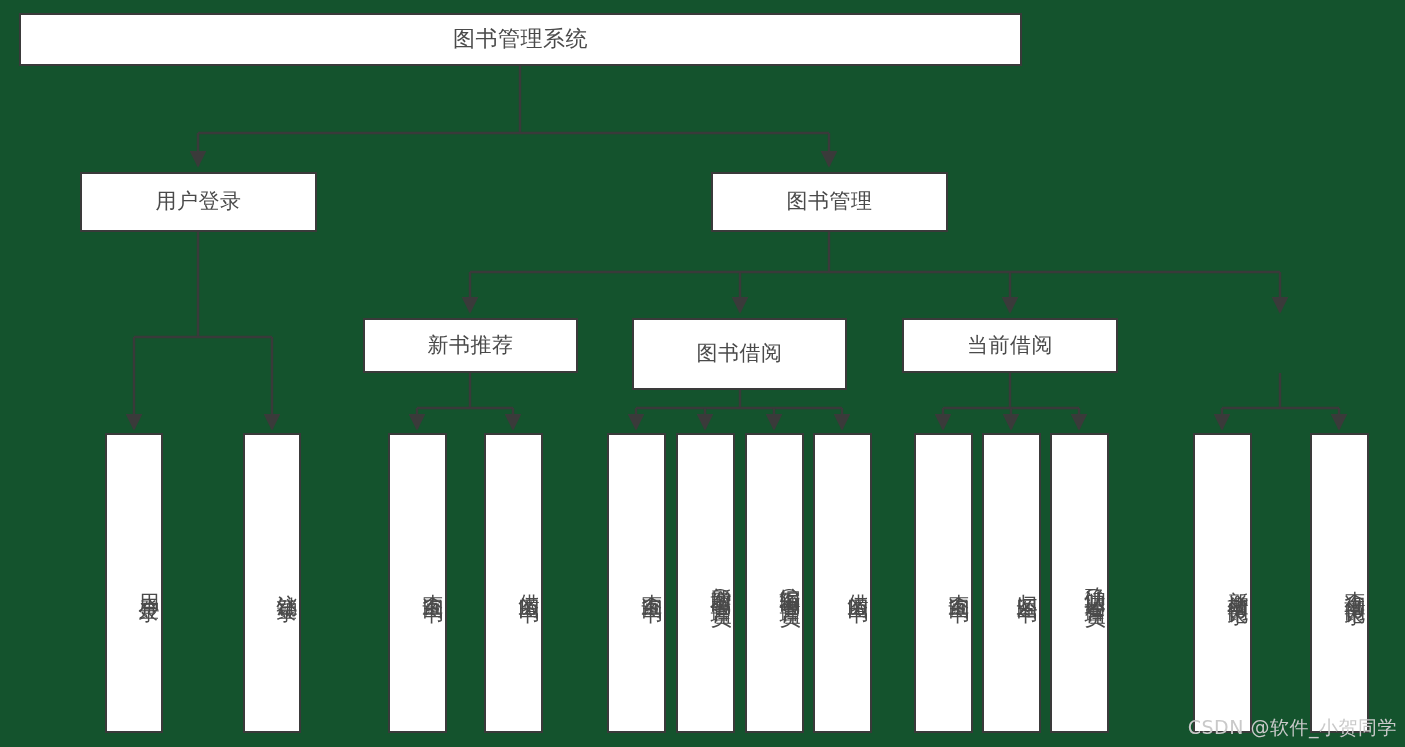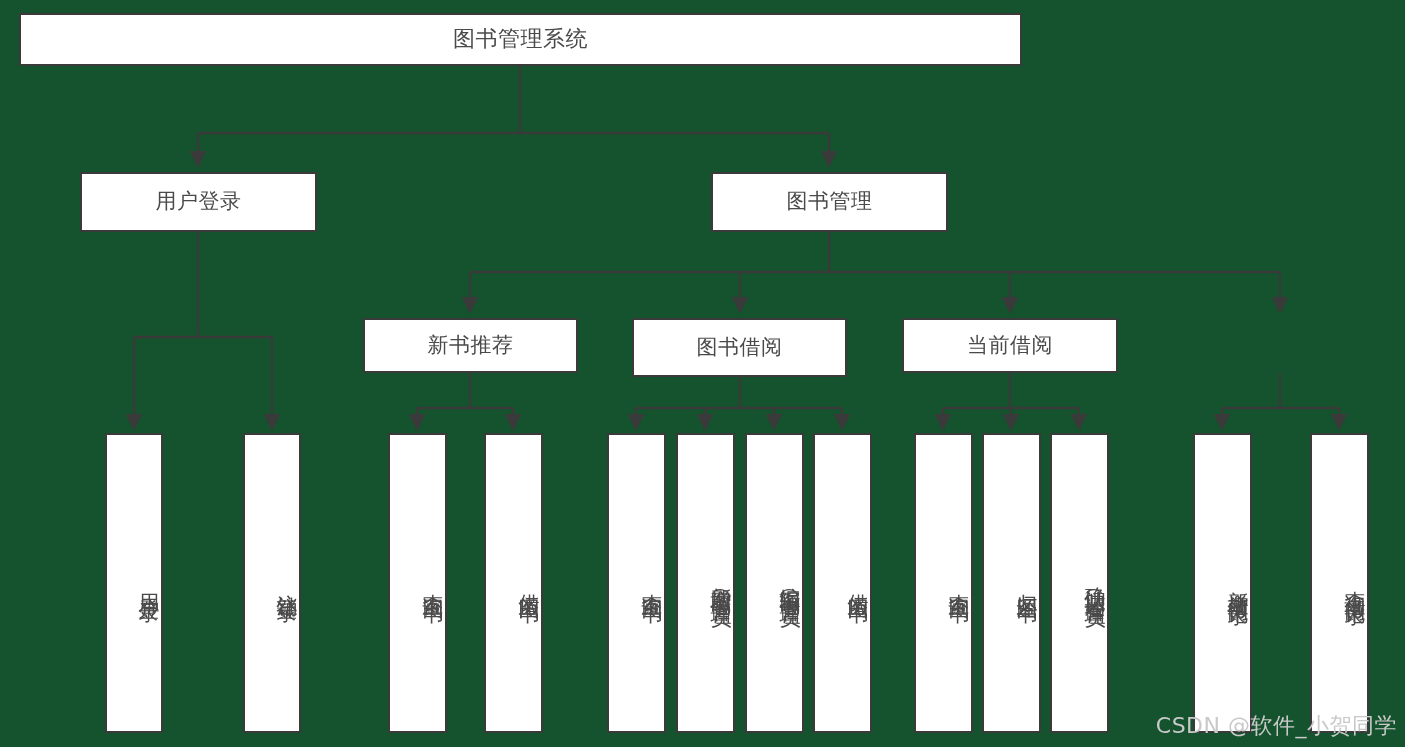"图书借阅" div.node { height: 59px -> 72px }
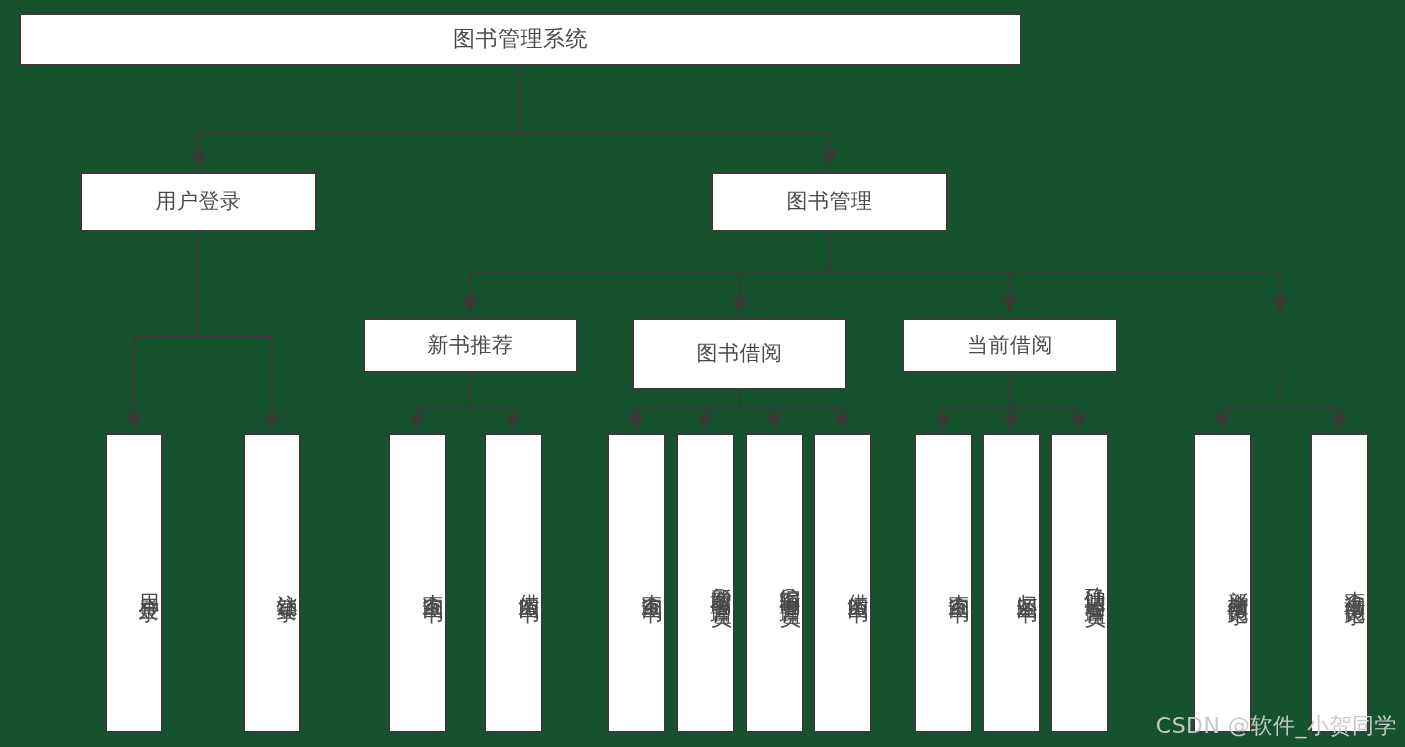"CSDN @软件_小贺同学" #watermark { font-size: 22px -> 19px }
